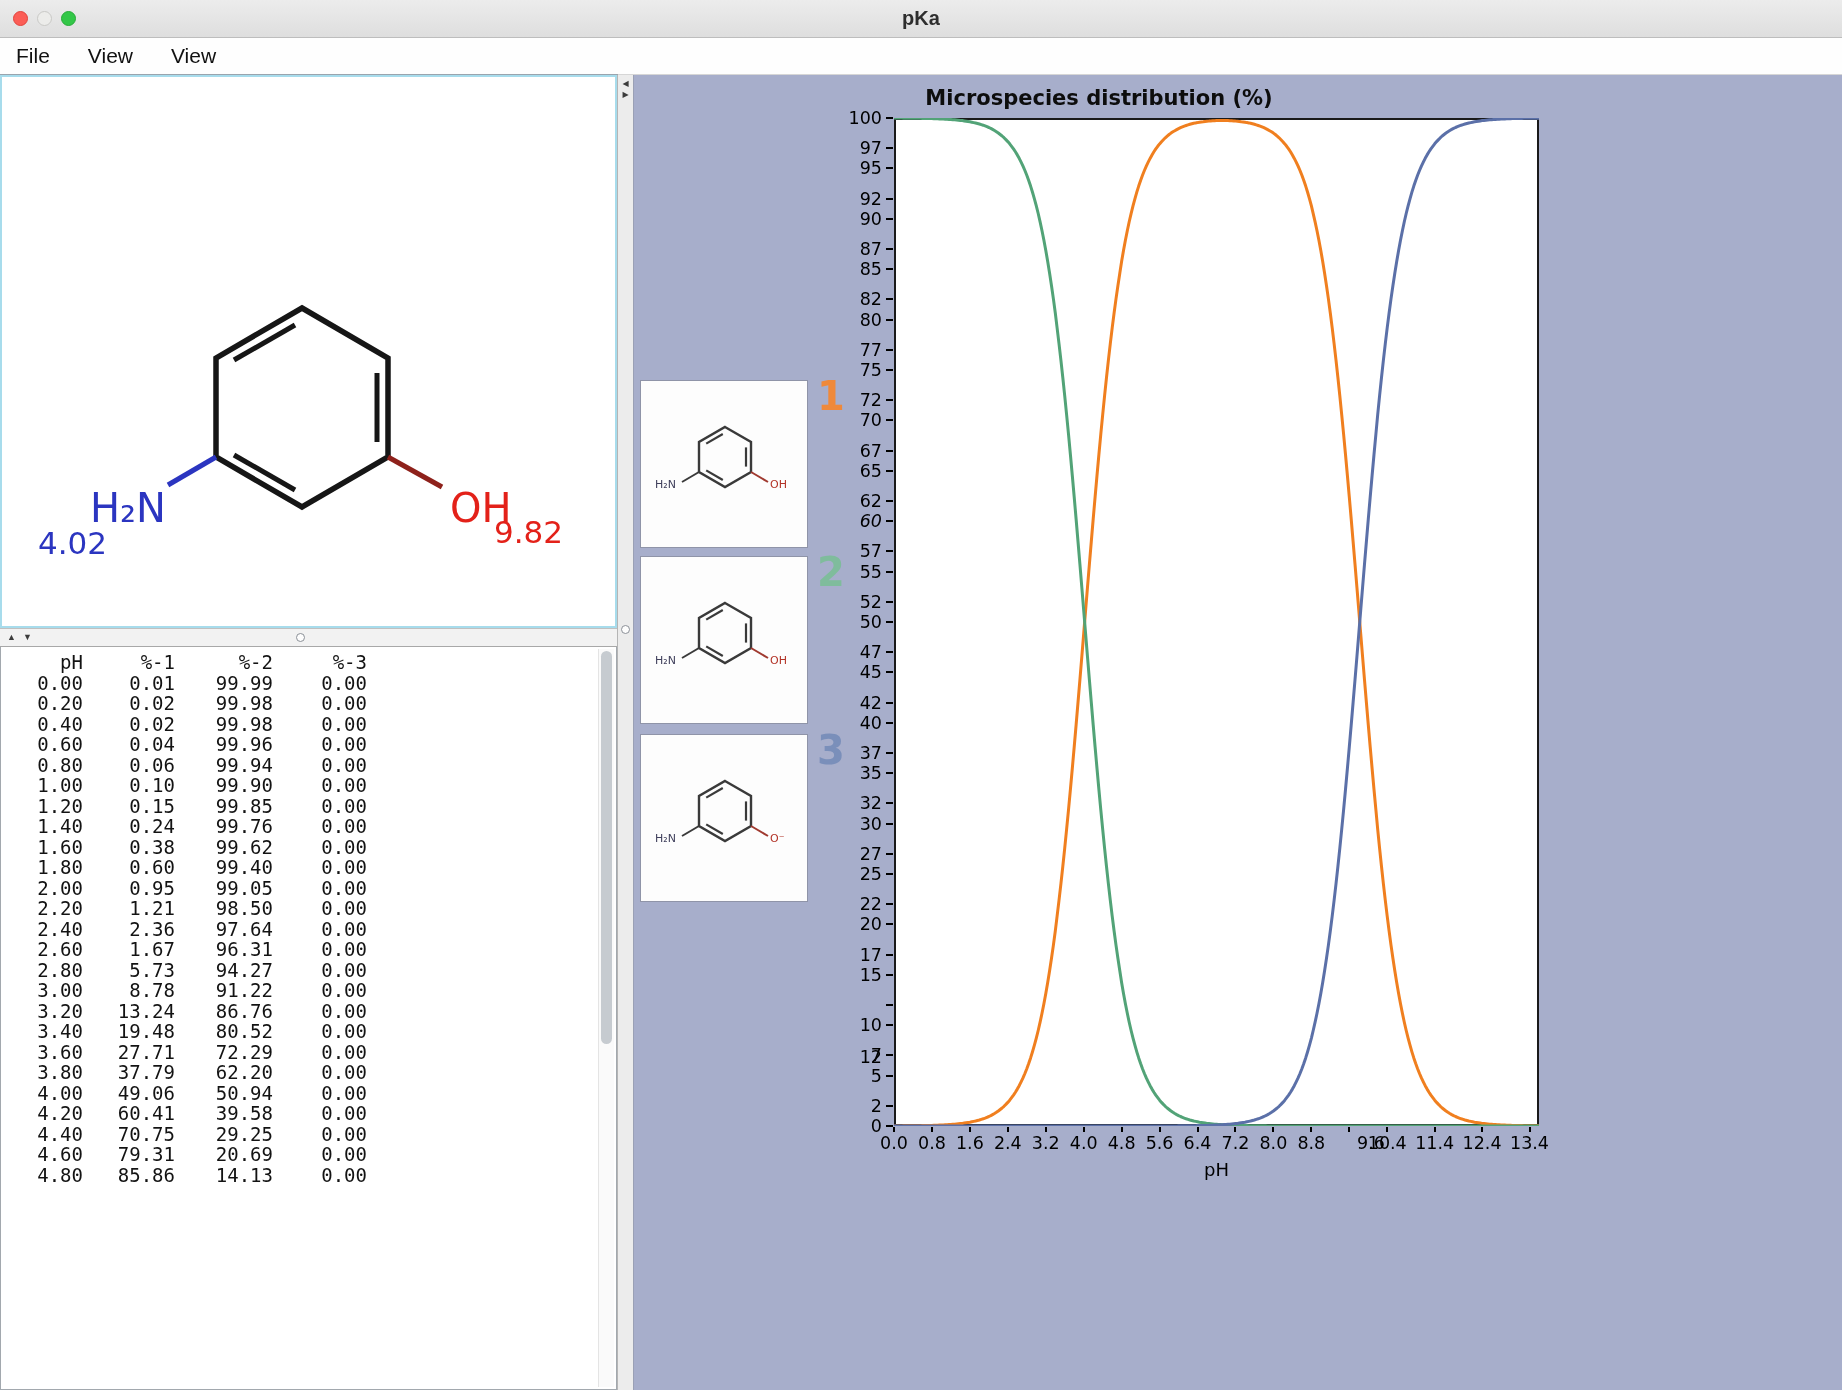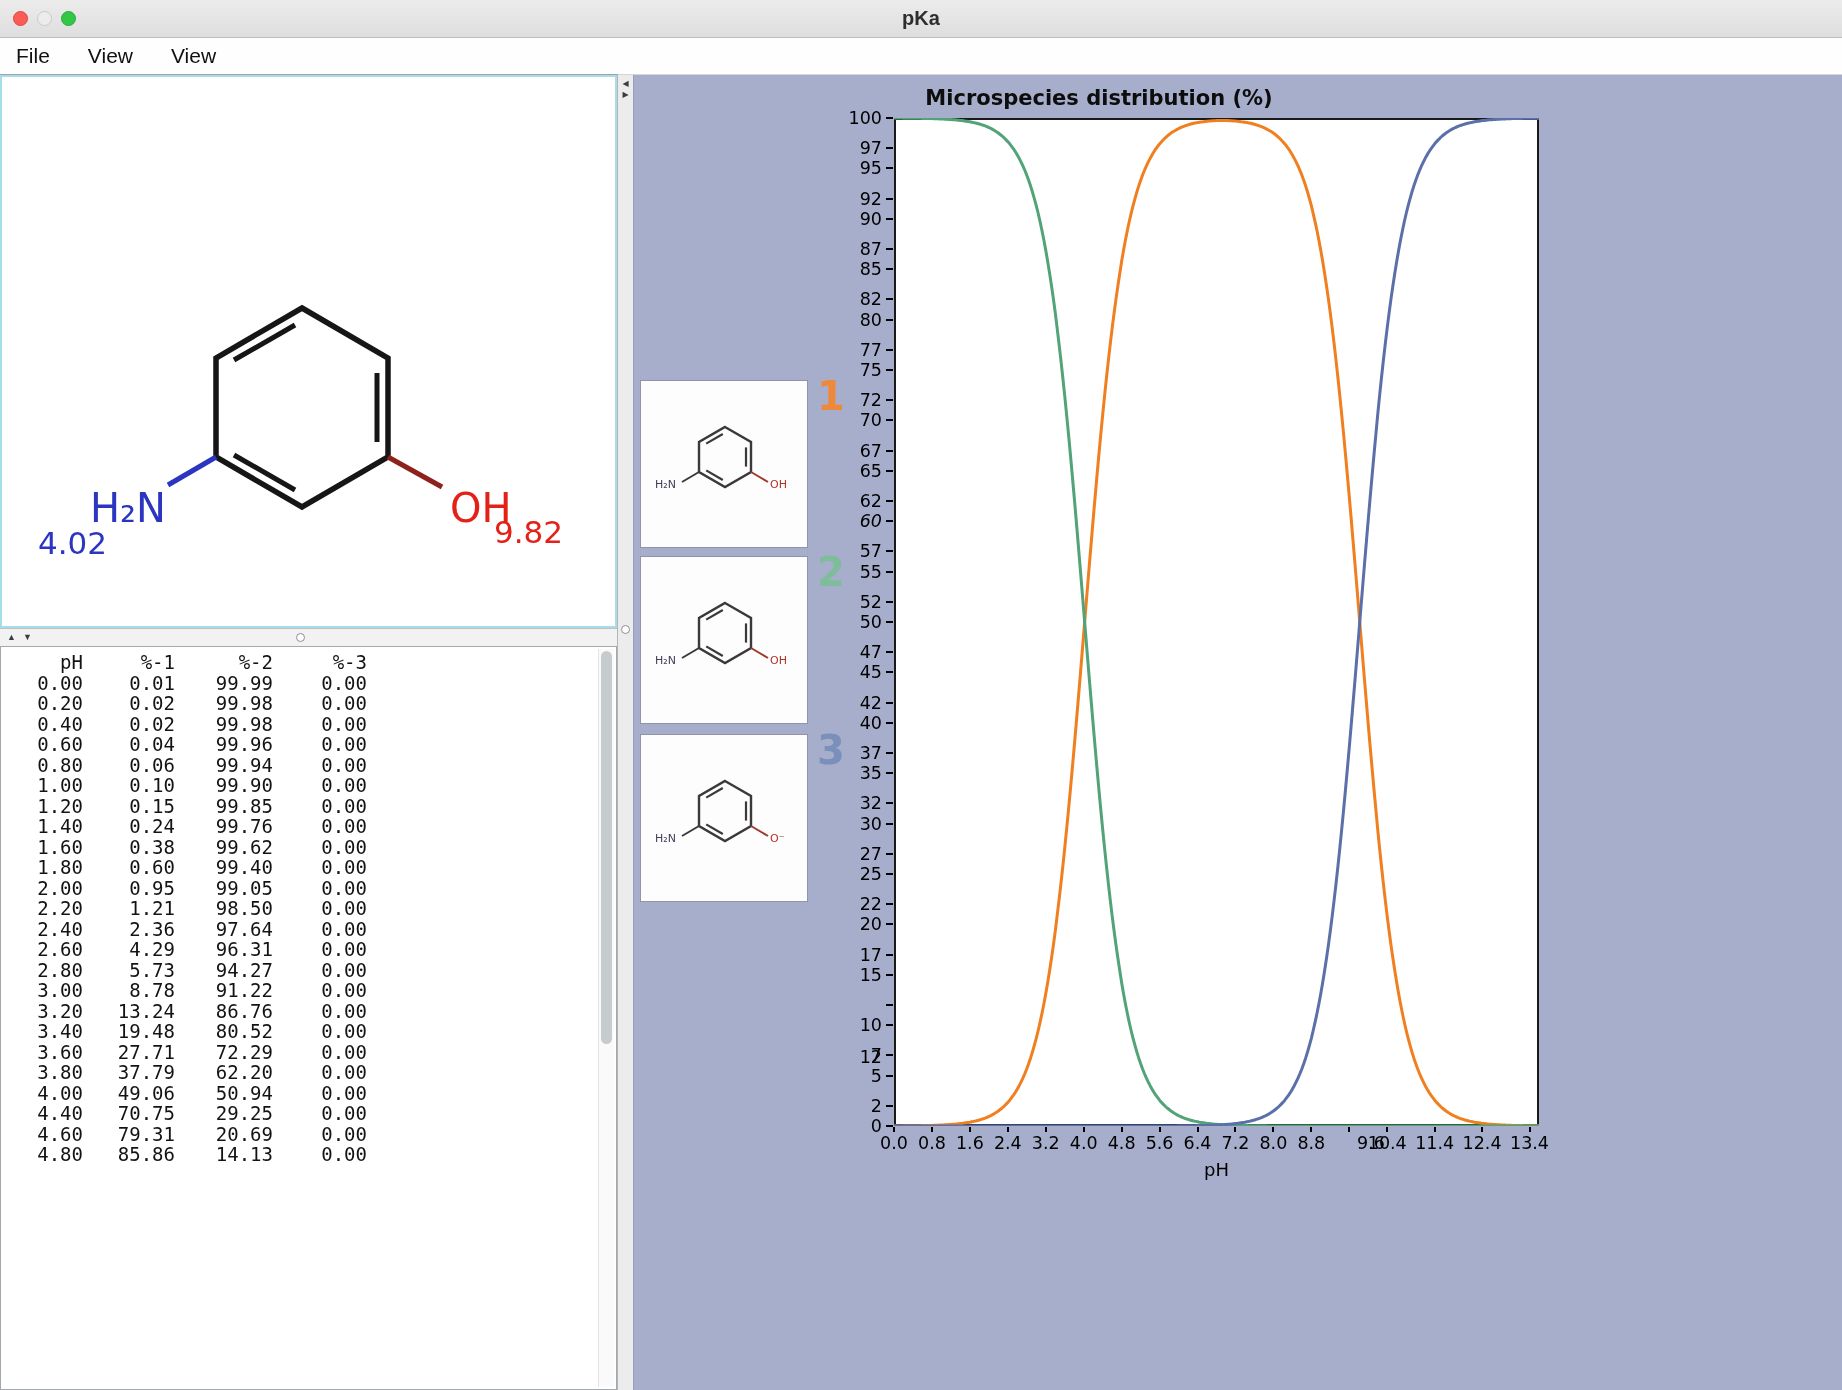"4.29" span.c1 { text: 4.29 -> 1.67 }
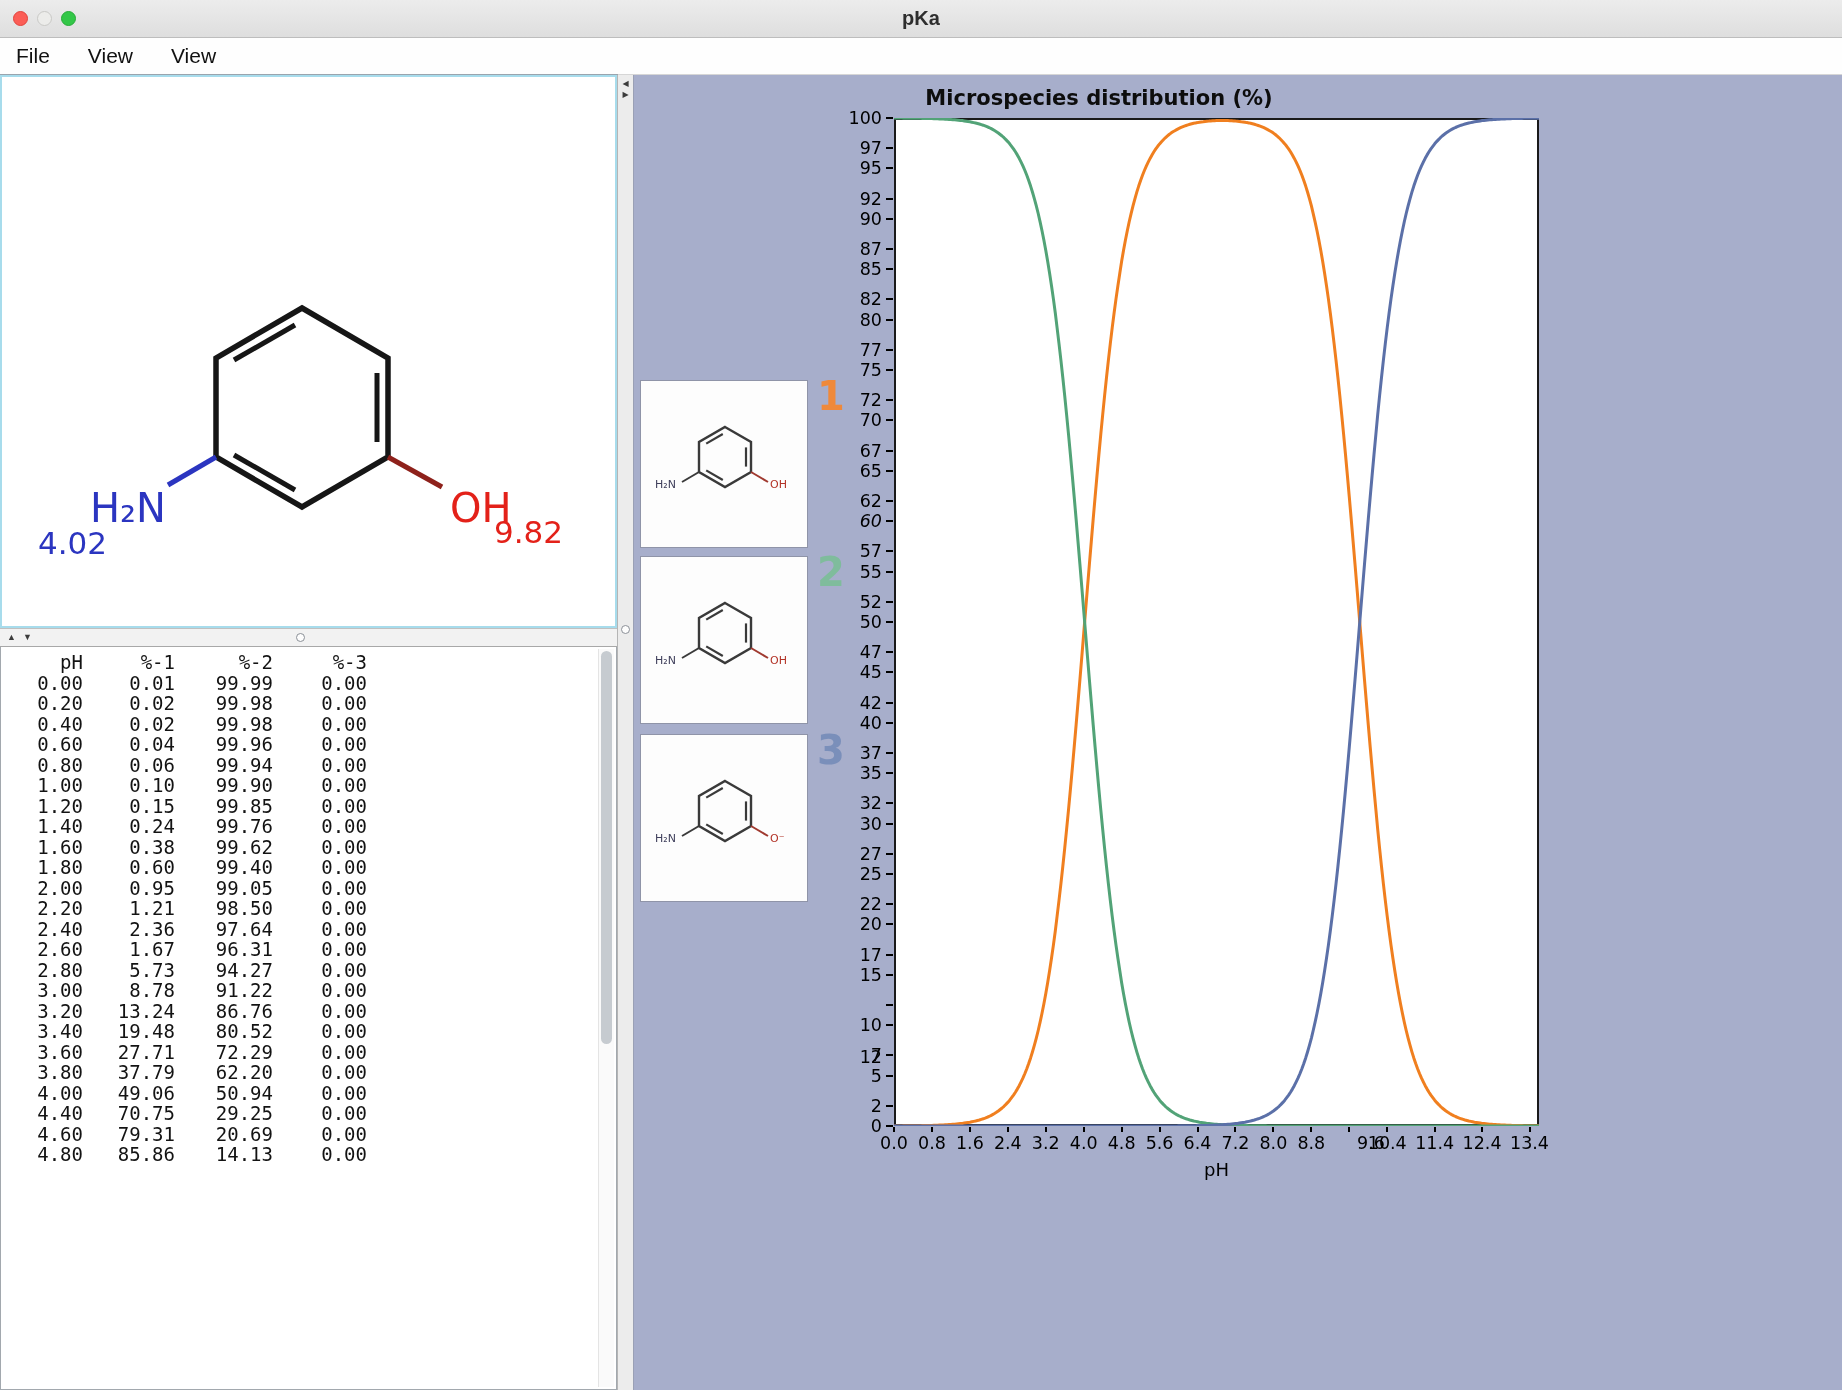"4.20 60.41 39.58 0.00" div.trow { html: none -> <div><span>4.20</span><span>60.41</span><span>39.58</span><span>0.00</span></div> }
